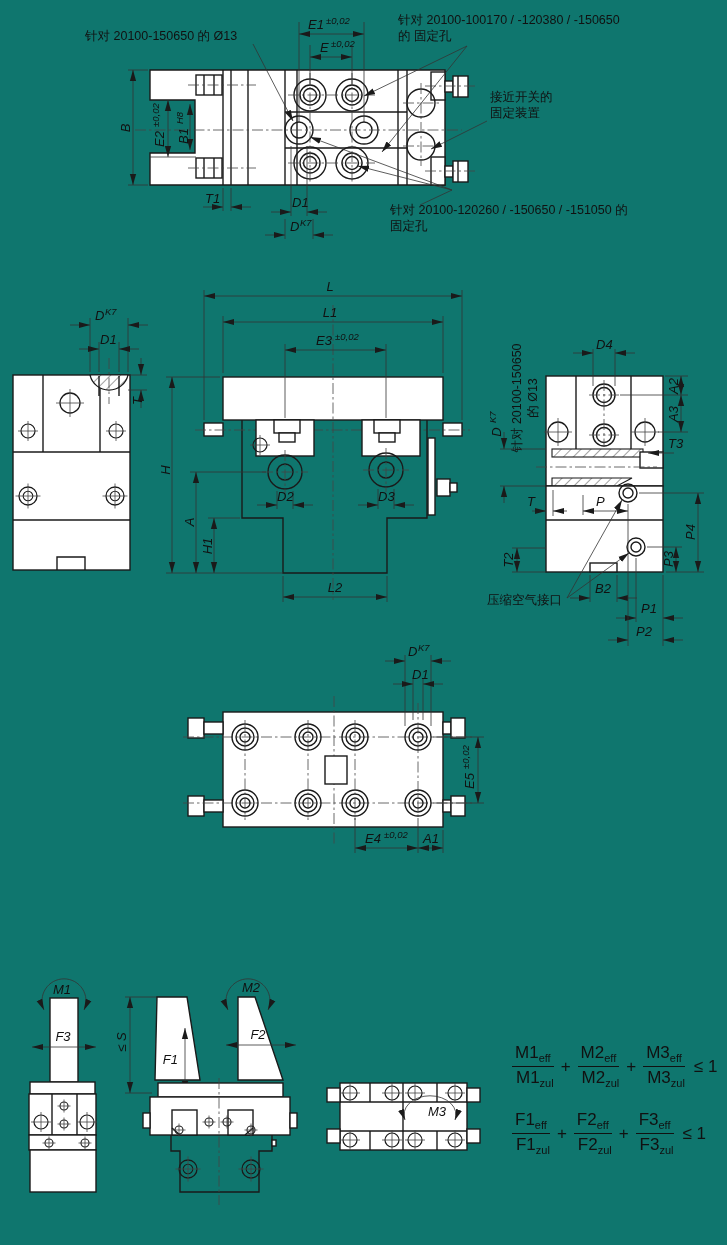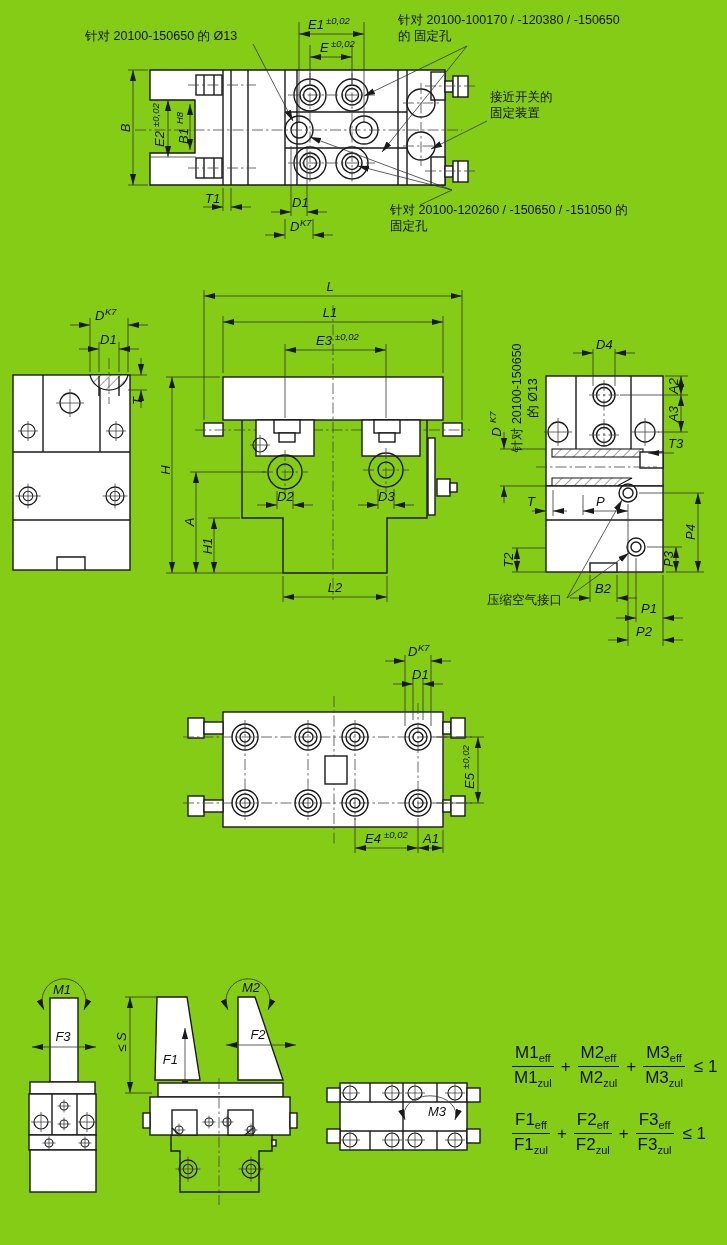"E1" .stage { background: #84cc16 -> #0f766e }
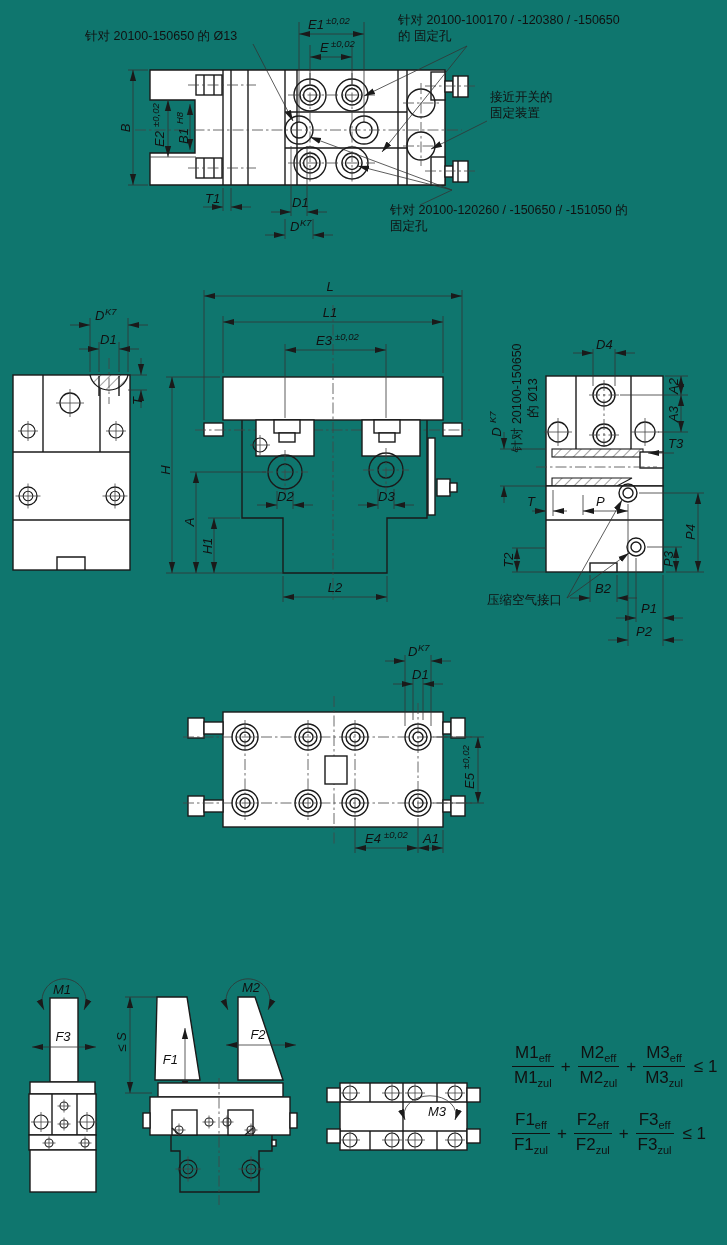"M1eff" .frac { align-items: center -> flex-end }
